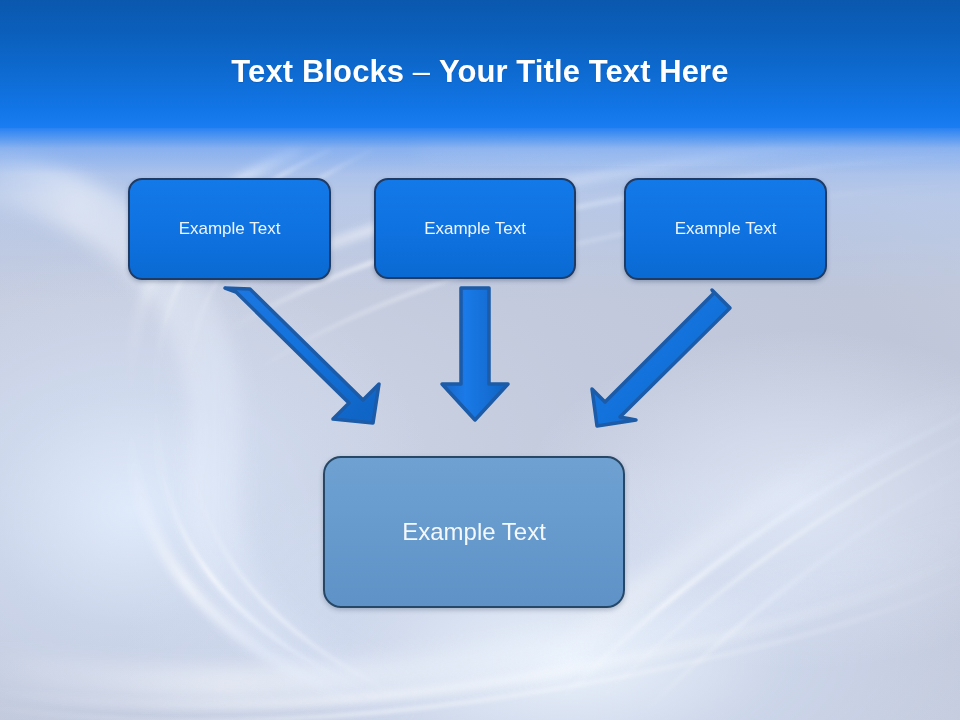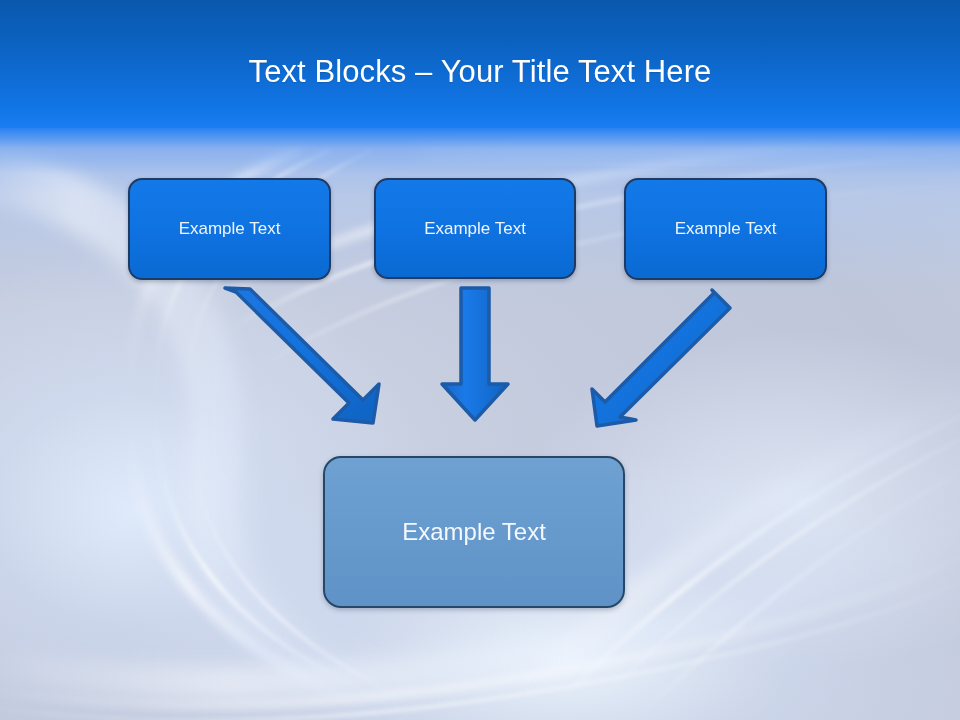"Text Blocks" .slide-title .title-strong { font-weight: normal -> bold }
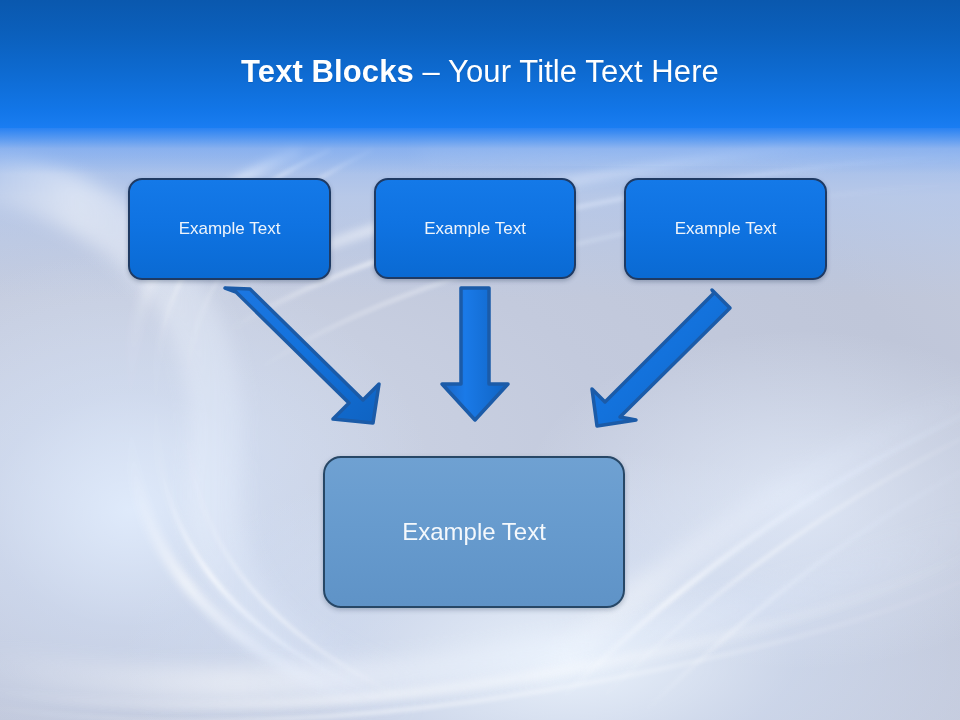"Your Title Text Here" .slide-title .title-rest { font-weight: normal -> bold }
